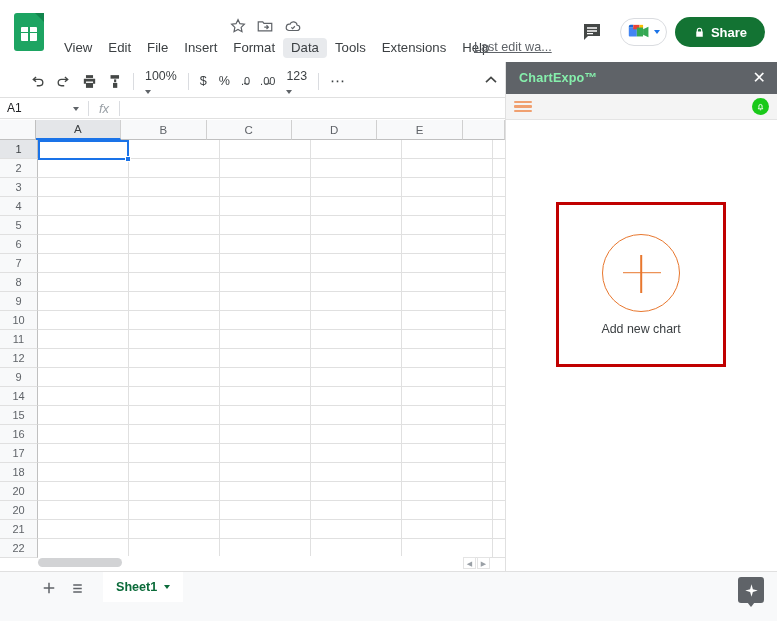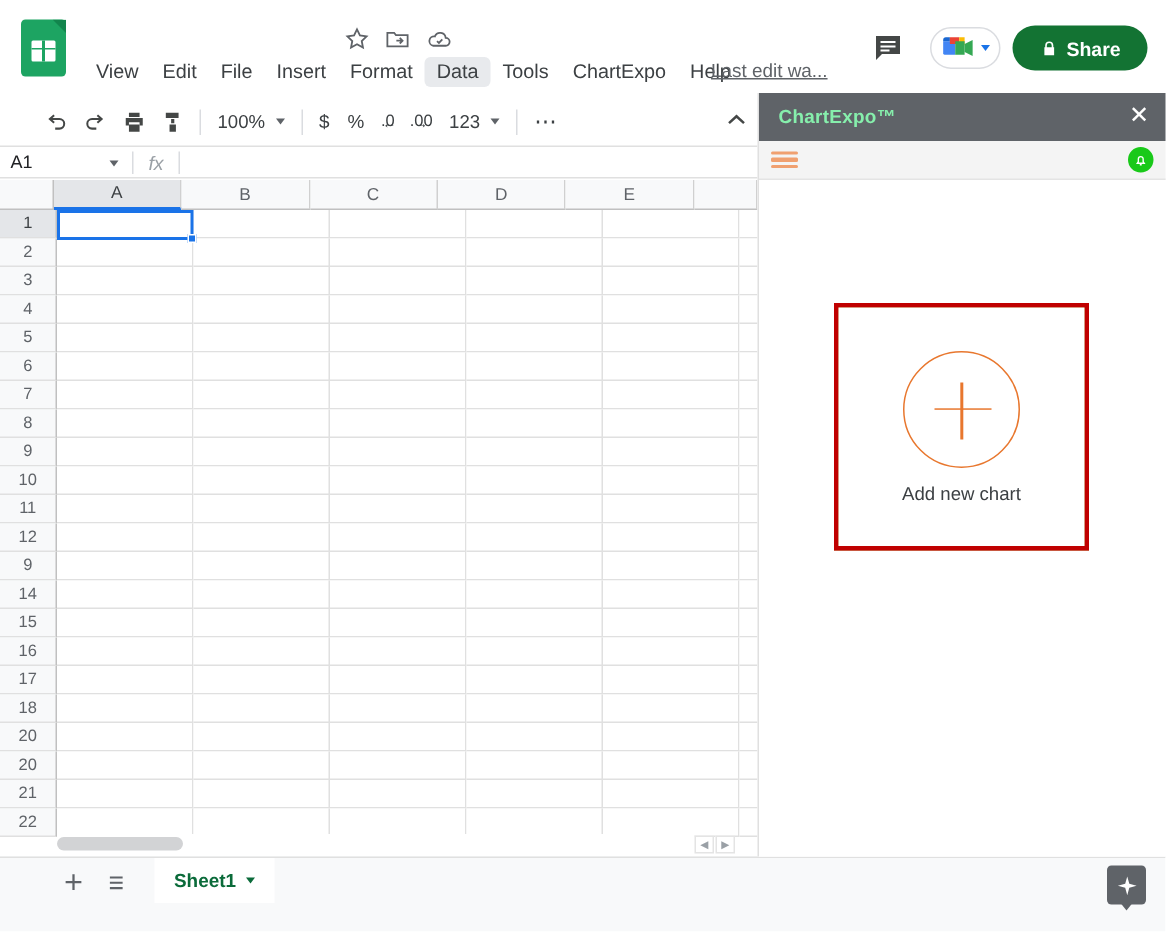"ChartExpo" div.menu-item { text: ChartExpo -> Extensions }
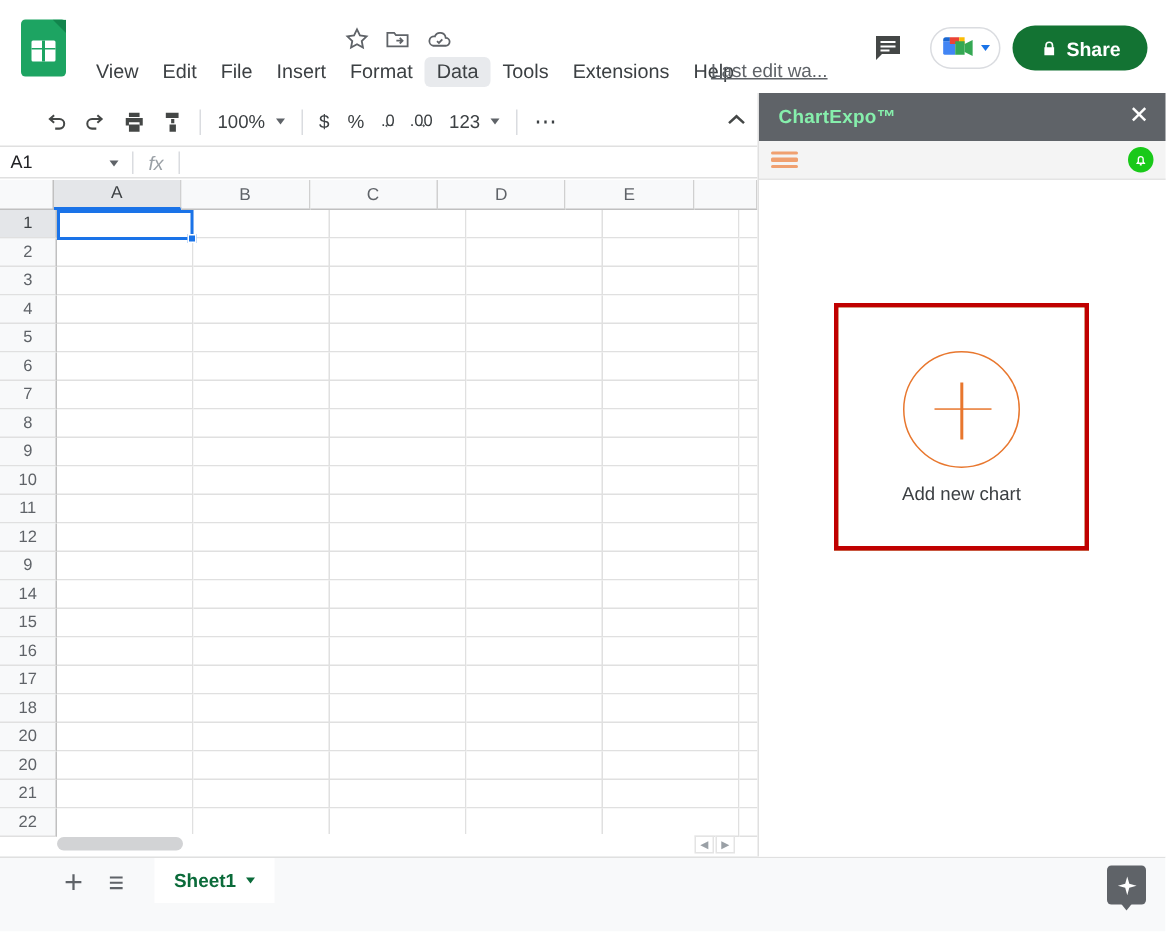"100%" .zoom-ctl { align-items: center -> none; flex-direction: none -> column }
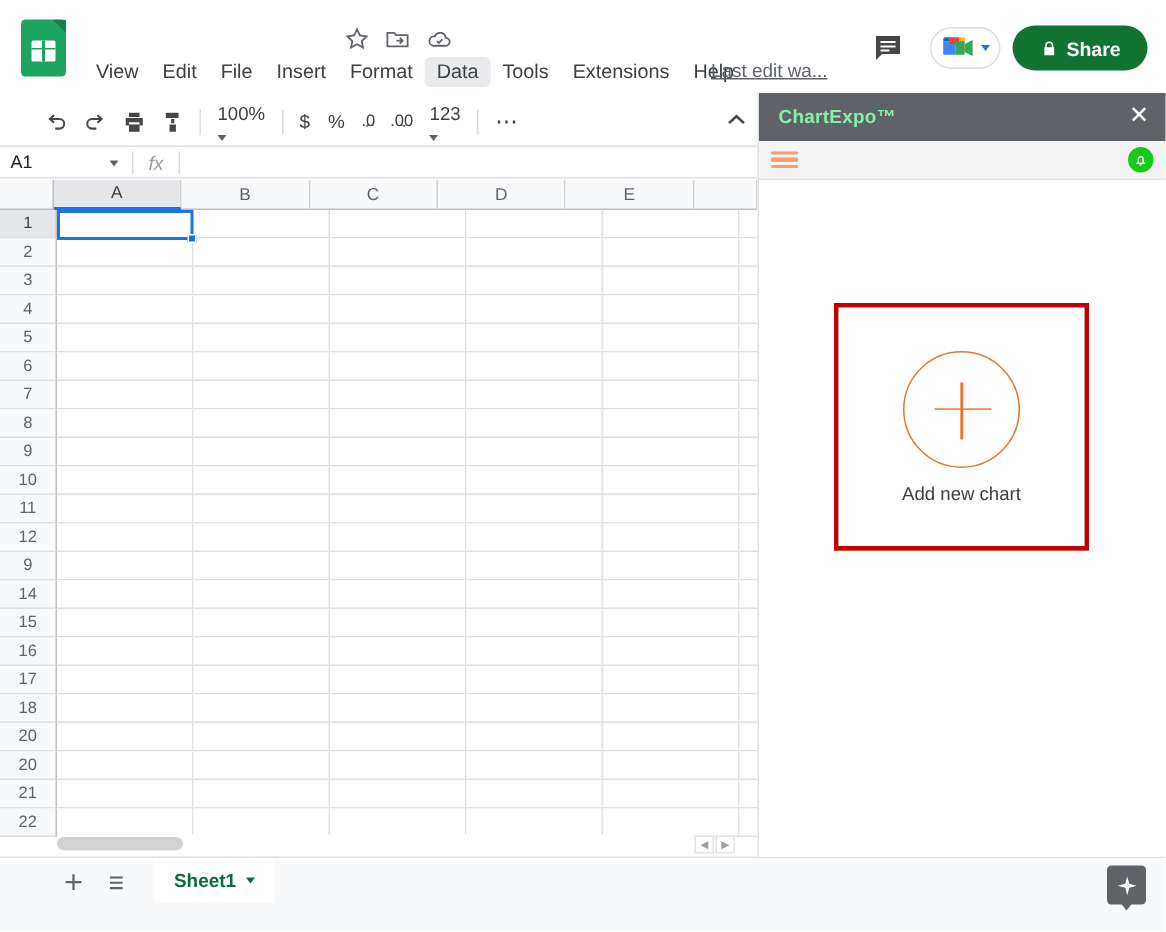"Add new chart" .highlight-box { background: #a16207 -> #5eead4 }
